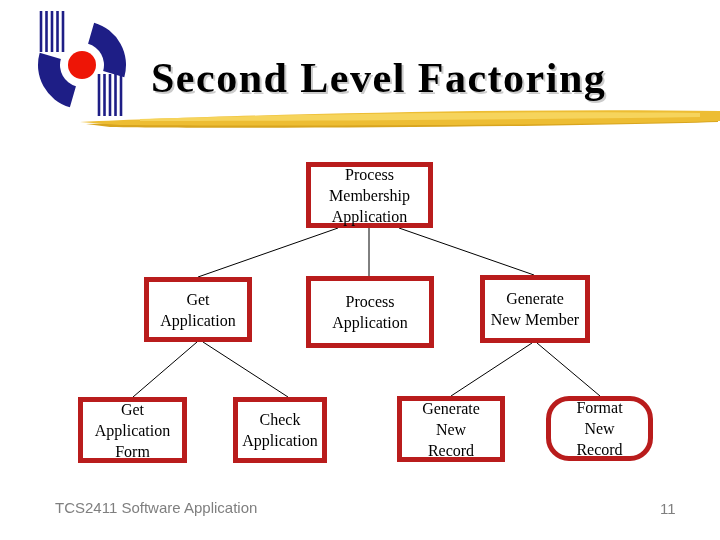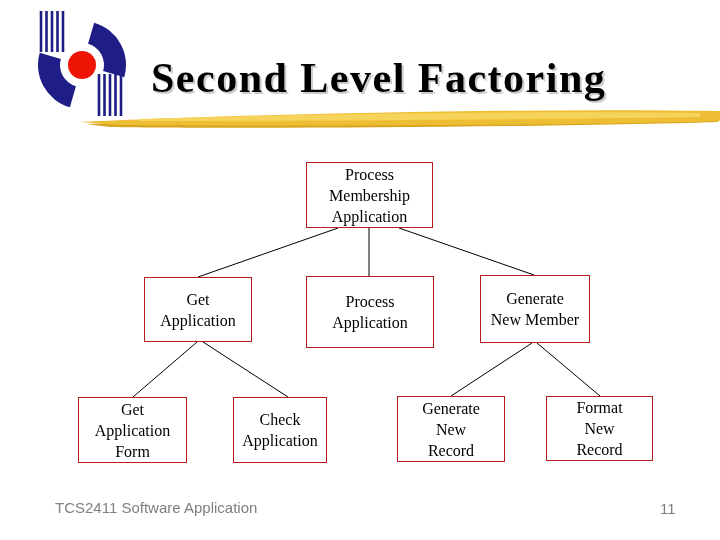"Process" .node { border: 1px solid #b91c1c -> 5px solid #b91c1c }
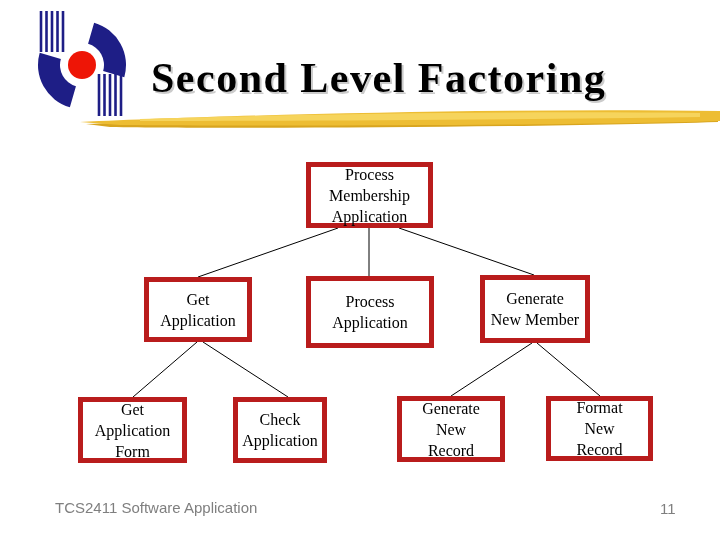"Format" div.node { border-radius: none -> 23px }
